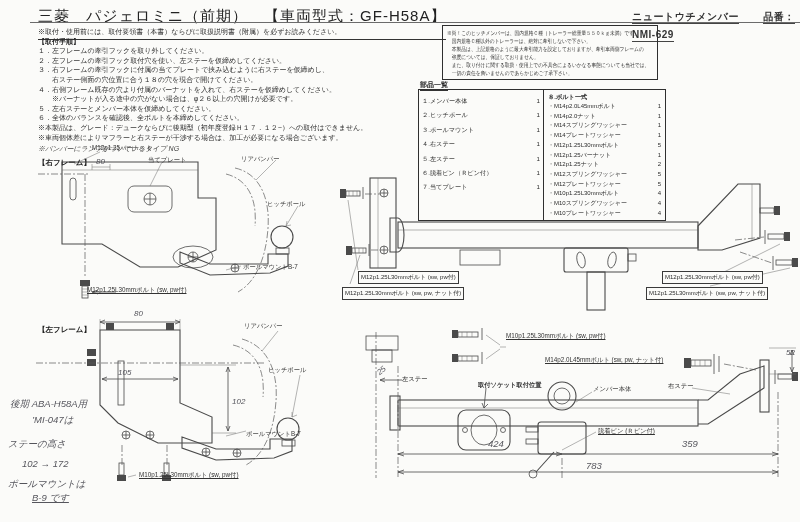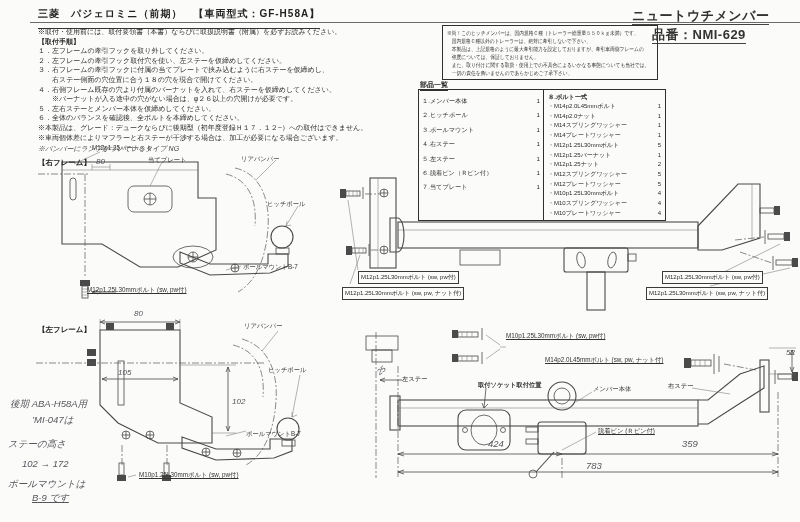"三菱 パジェロミニ（前期） 【車両型式：GF-H58A】" .t-title { font-size: 10px -> 15px; font-weight: bold -> normal; padding-bottom: 7px -> 13px }
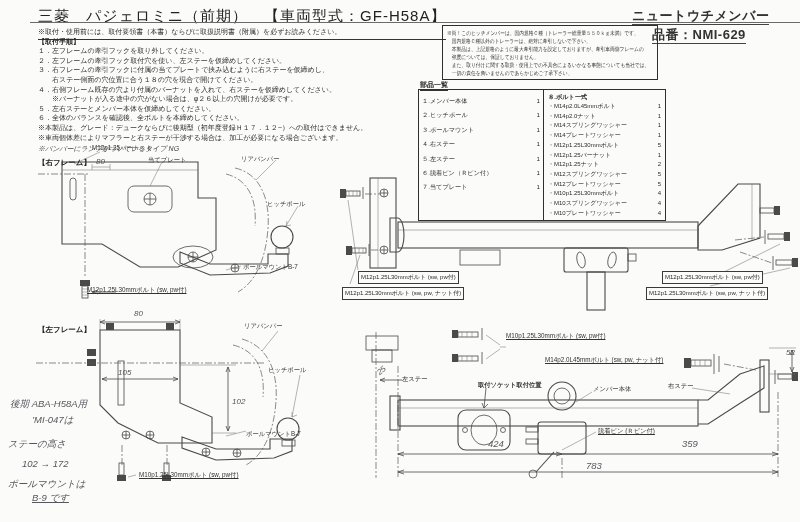"ニュートウチメンバー" .t-prod { font-size: 13px -> 10px }
